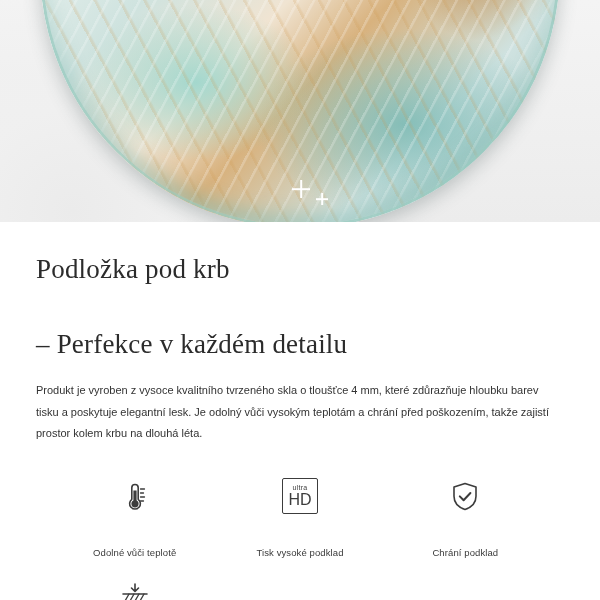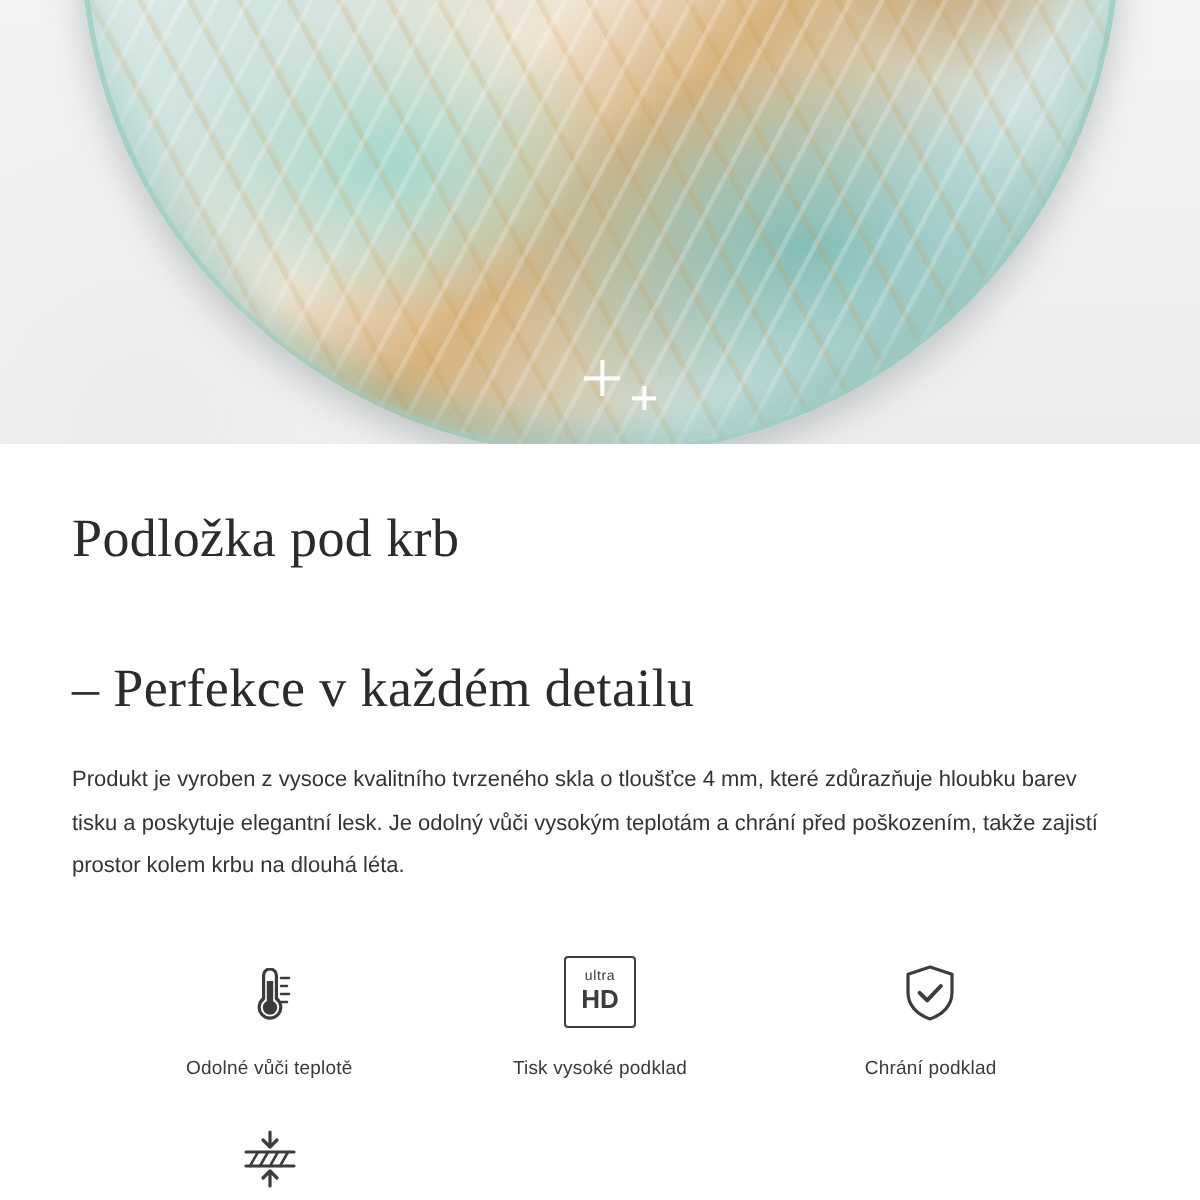"HD" .ultrahd-bottom { font-size: 13px -> 16px; font-weight: bold -> normal }
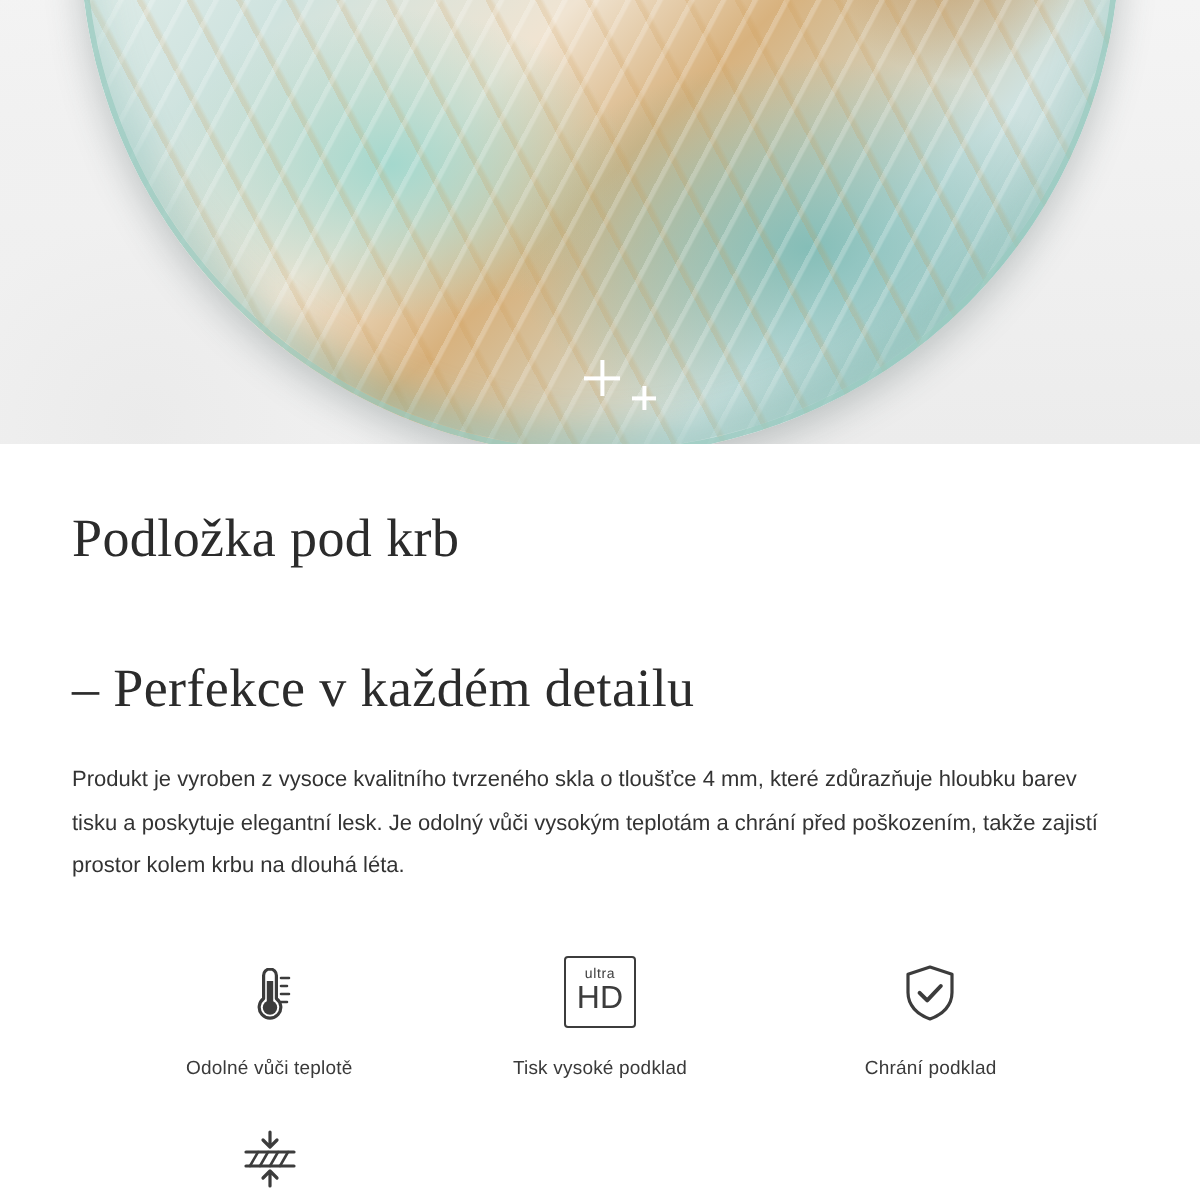"Odolné vůči teplotě" .feature-label { margin-top: 10px -> 28px }
